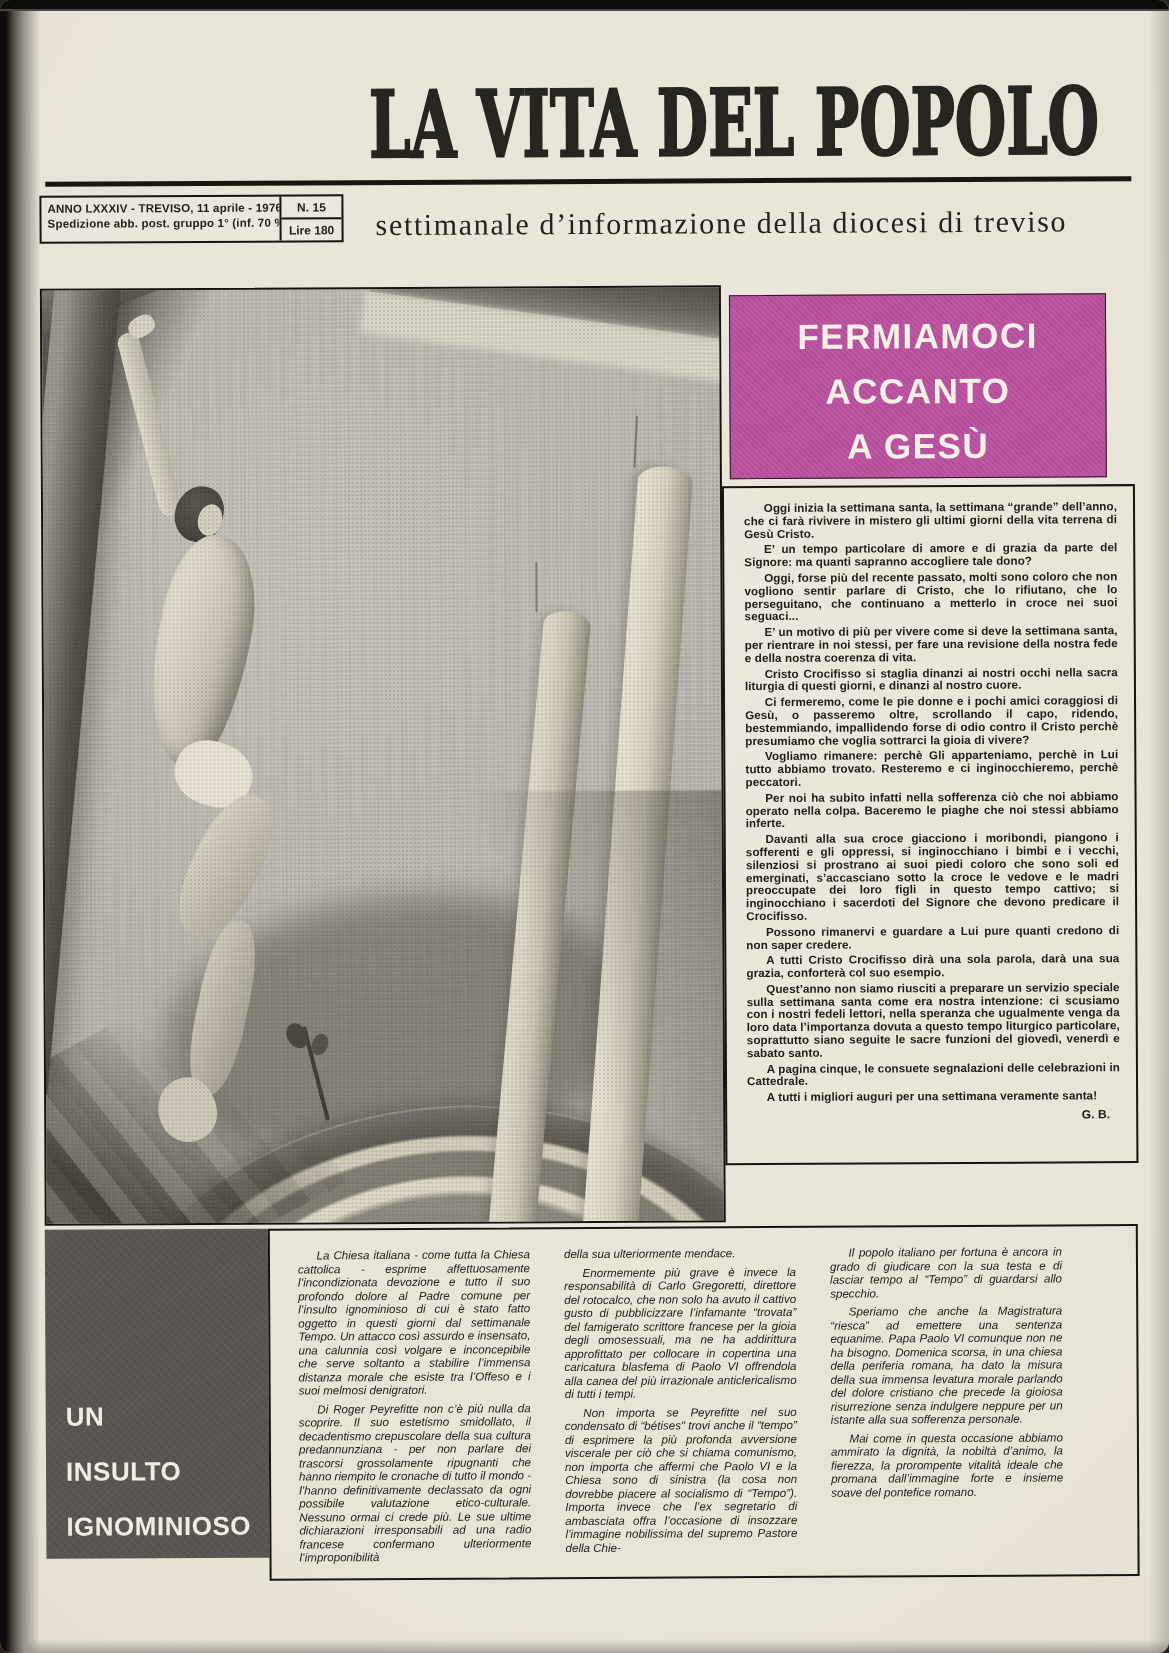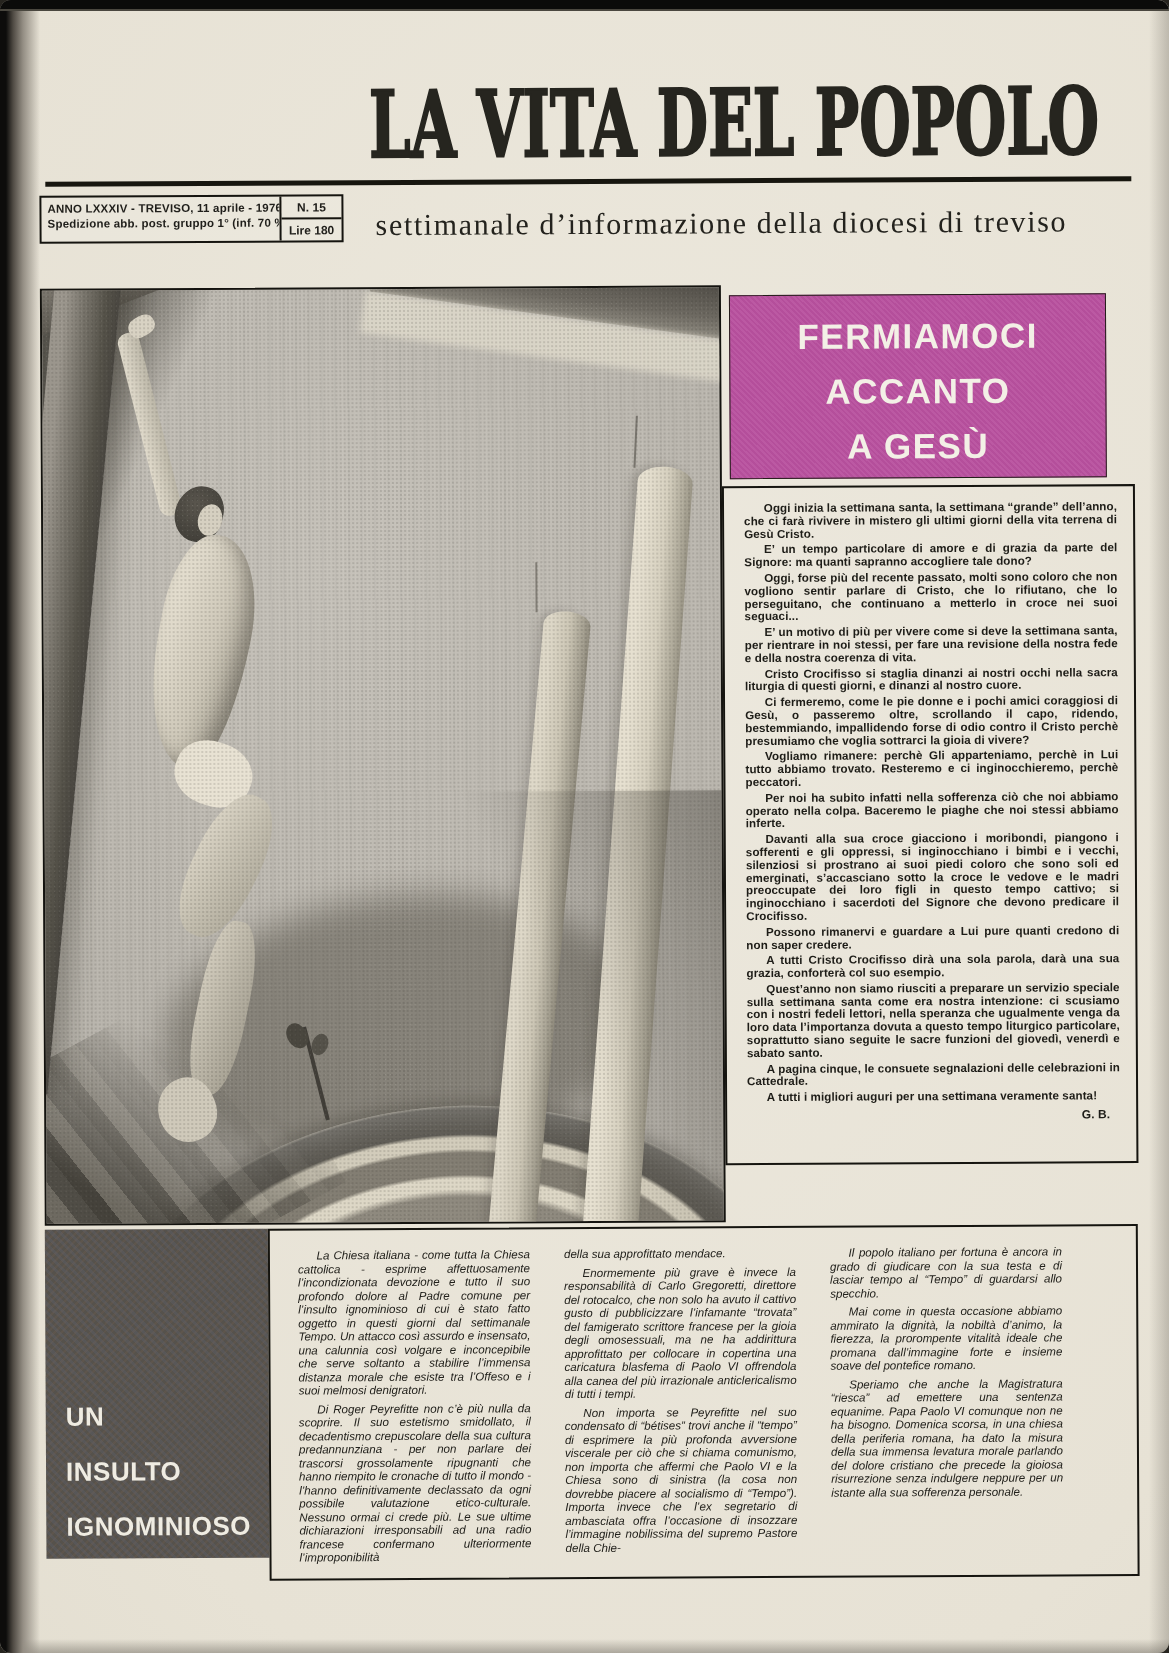"della sua approfittato mendace." p.noind { text: approfittato -> ulteriormente }
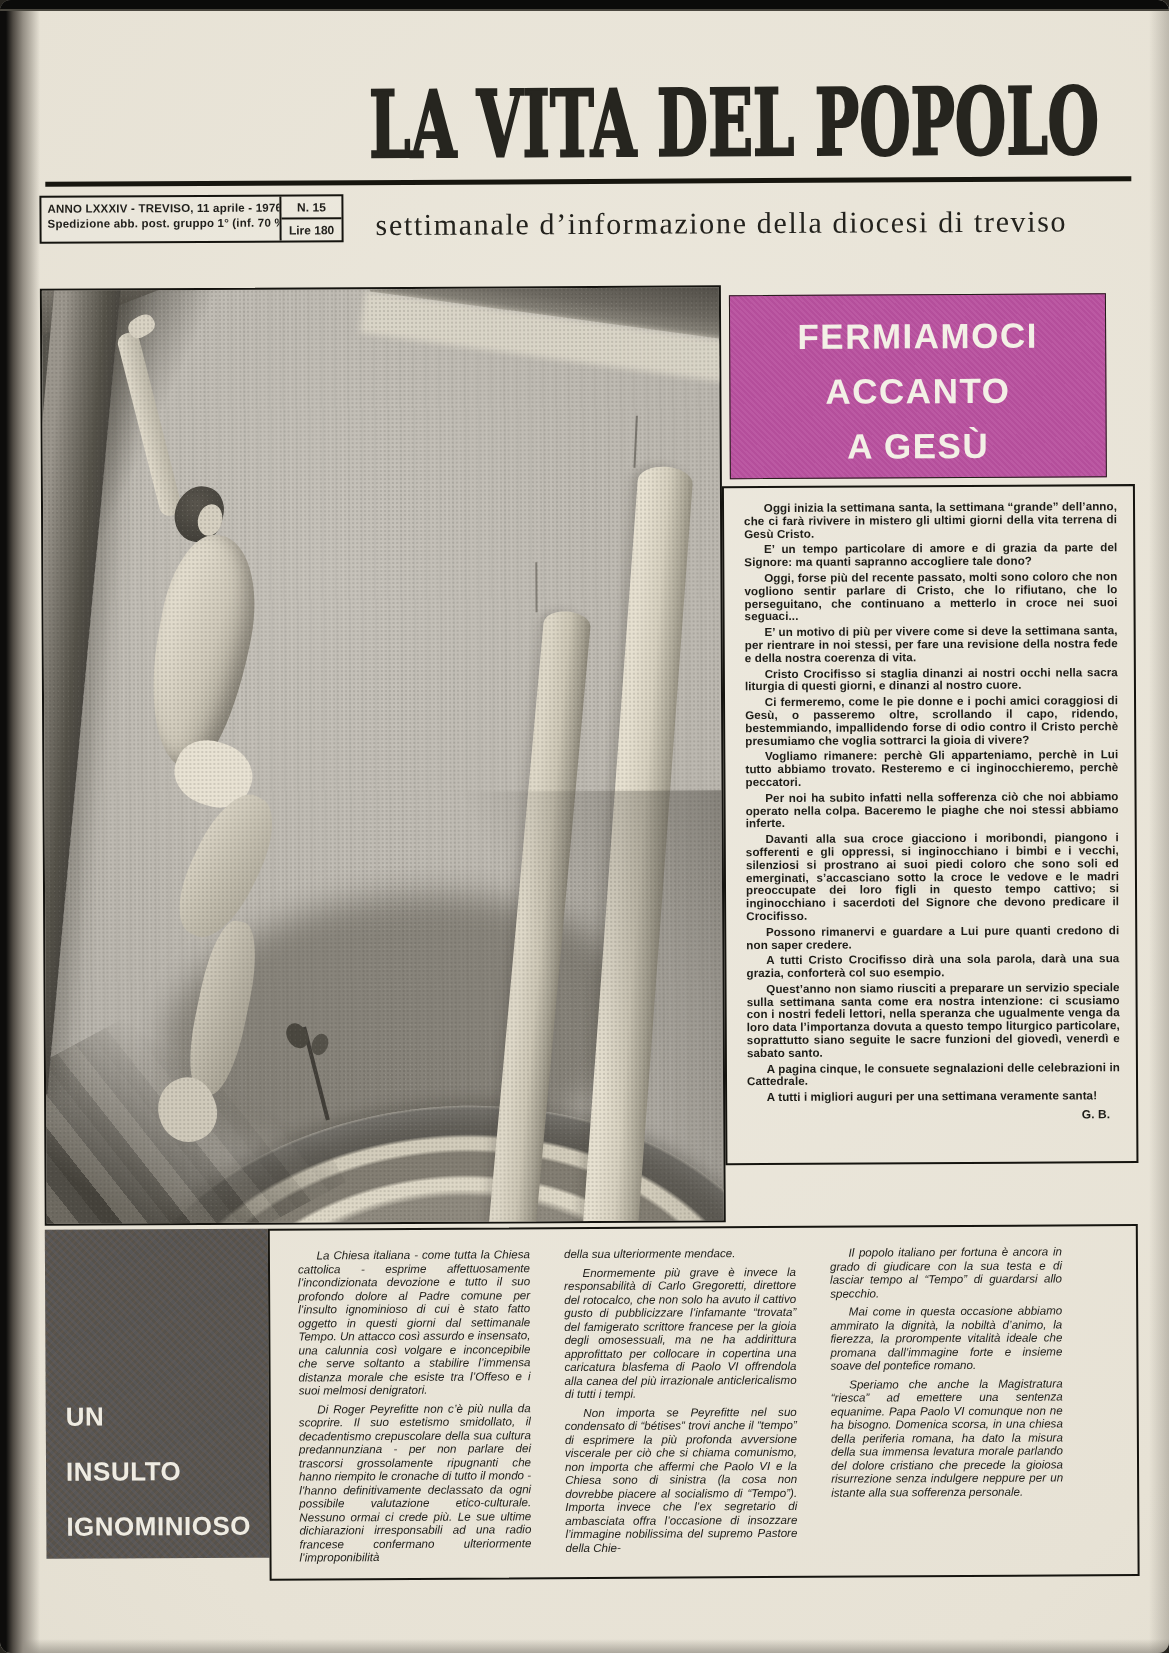"Mai come in questa occasione" p { order: before "Speriamo che anche la Magistratura" -> after "Speriamo che anche la Magistratura" }
